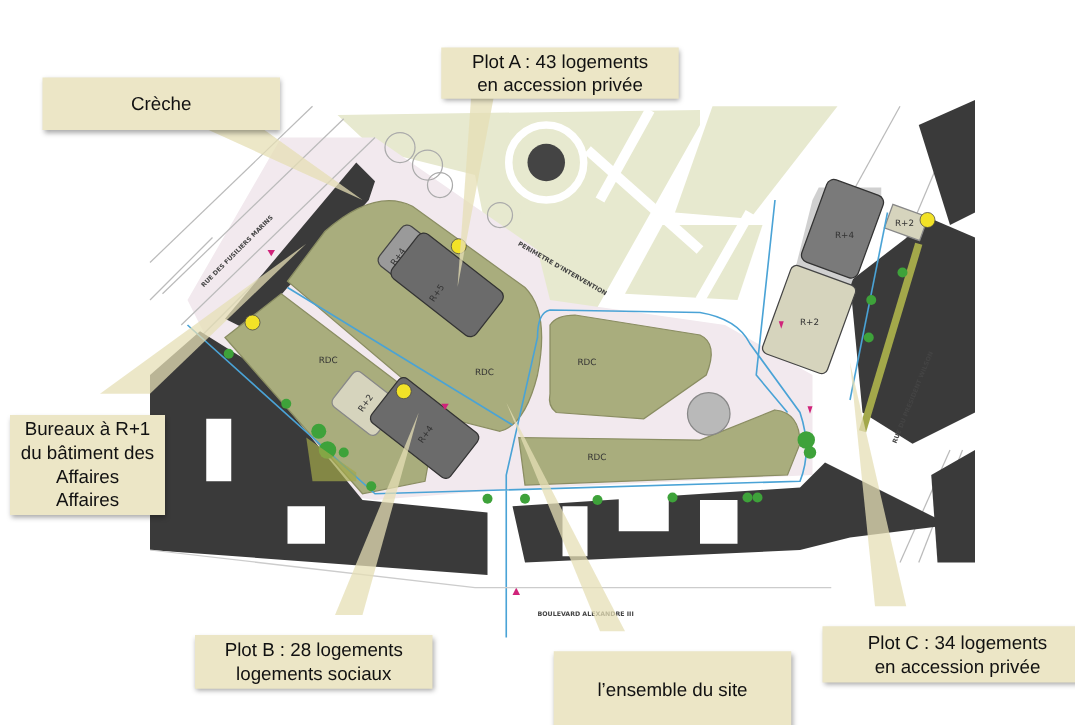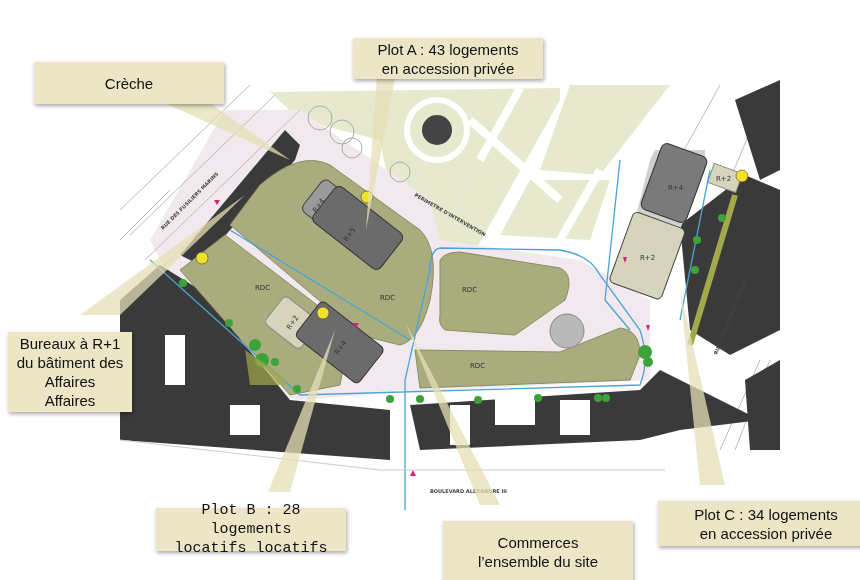"Plot B : 28 logements" div.callout { font-family: Liberation Mono, monospace -> none }
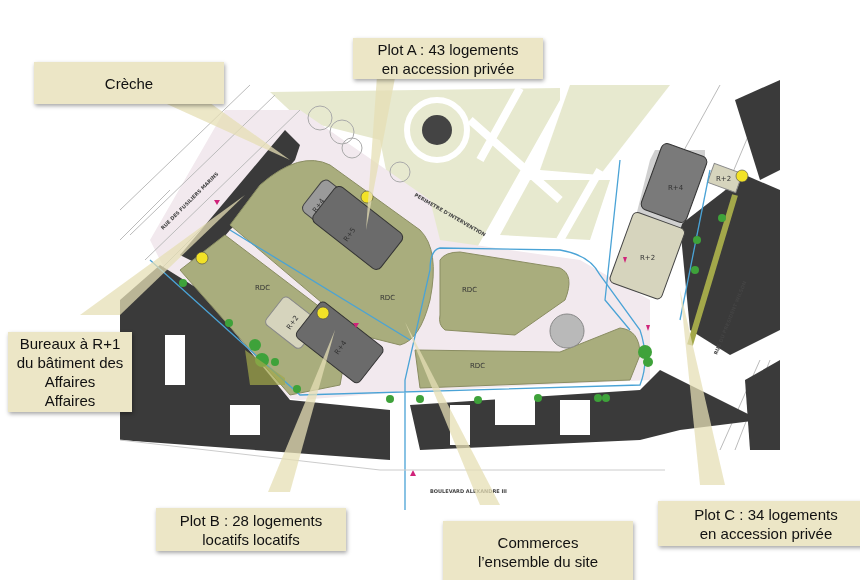"locatifs locatifs" span { text: locatifs locatifs -> logements sociaux }
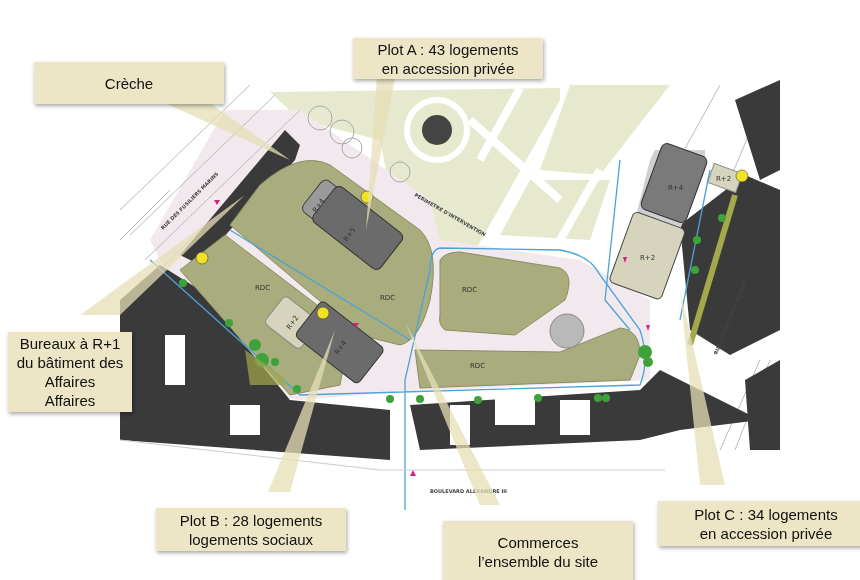"Commerces" span { html: <span>Commerces</span> -> none }
